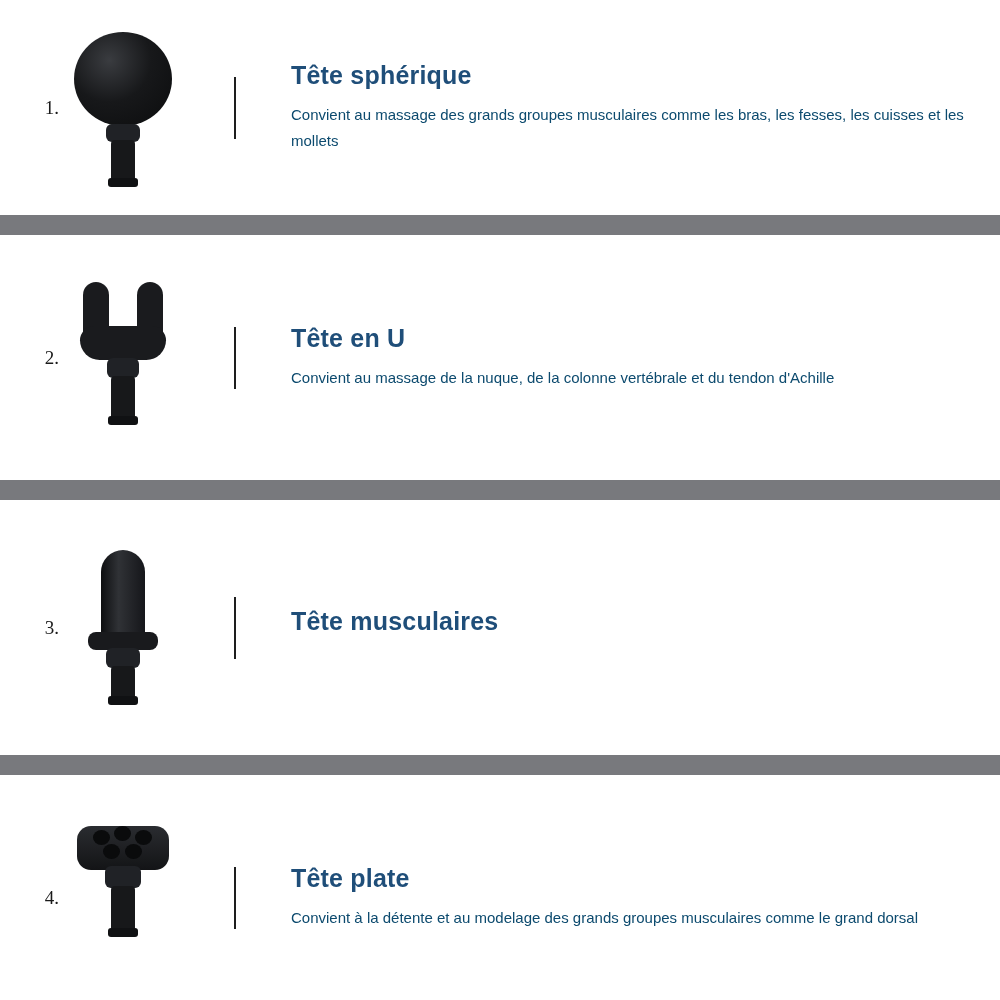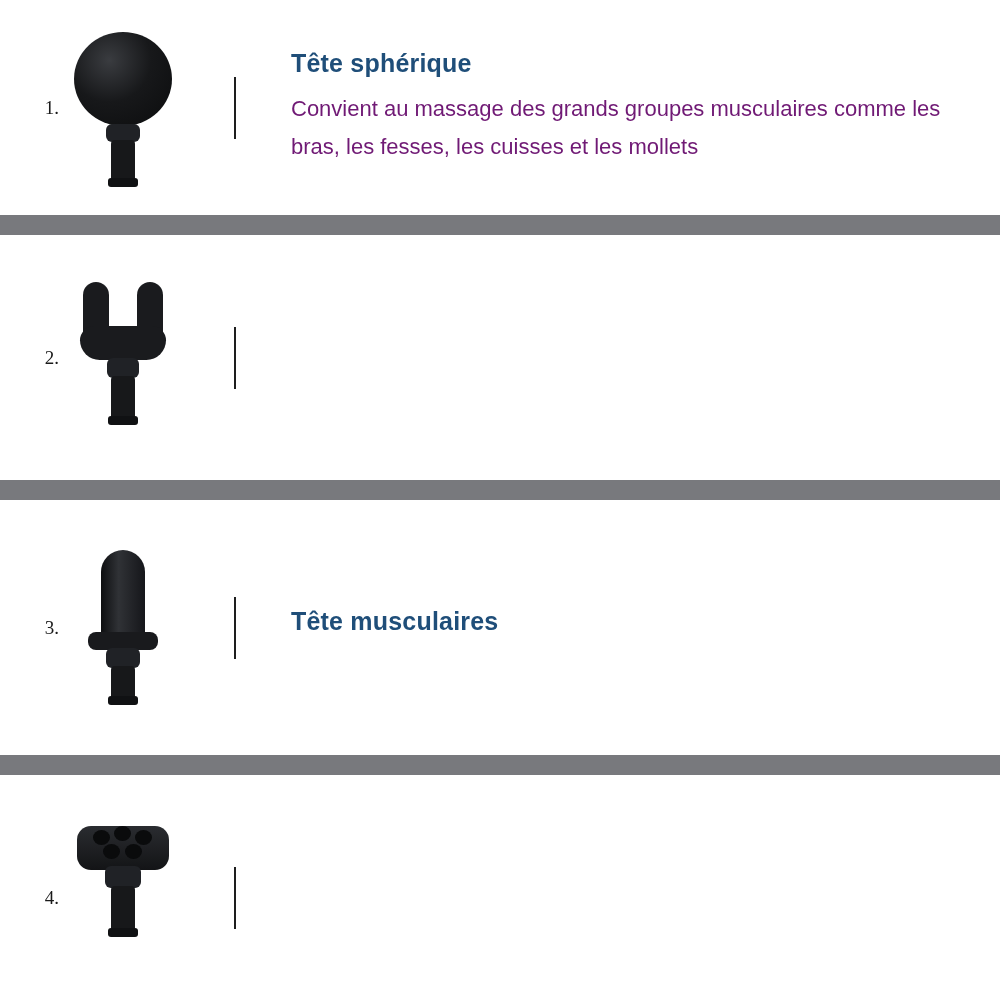"Convient au massage des grands" .desc { color: #701a75 -> #0c4a6e; font-size: 22px -> 15px }
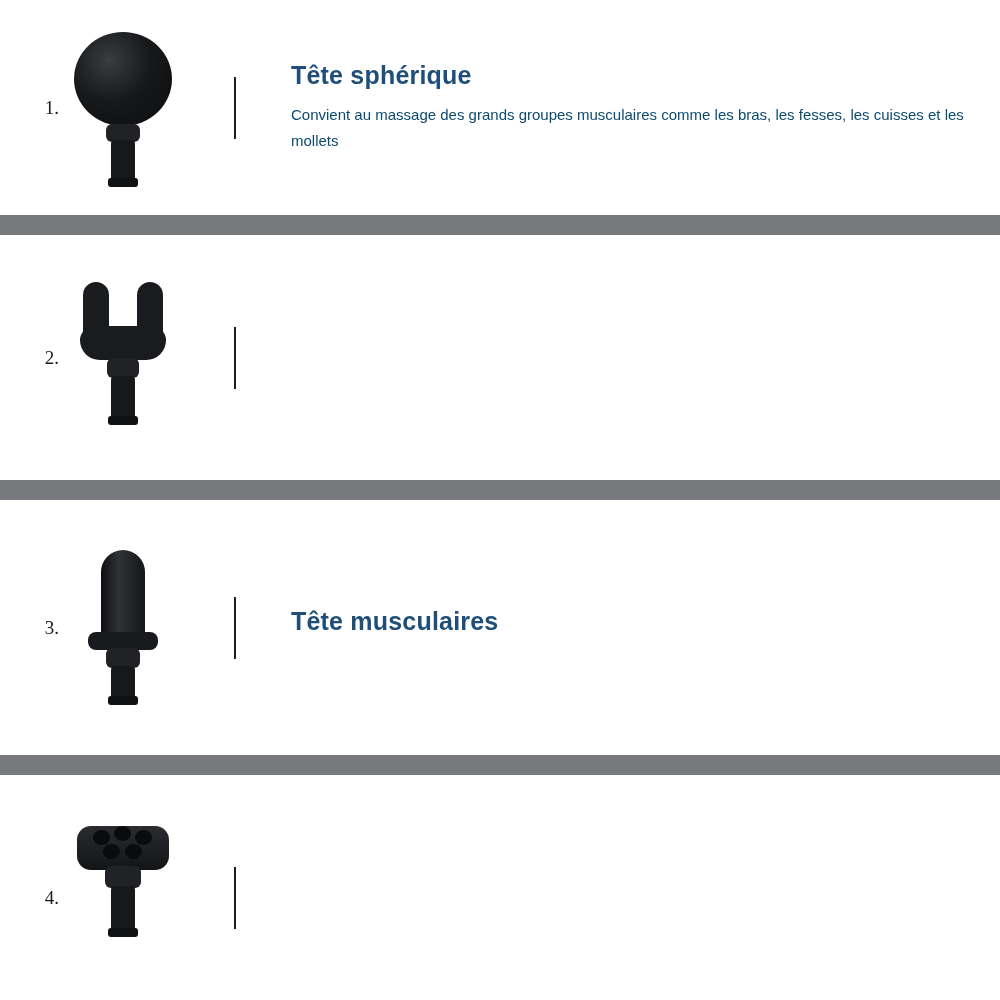"Tête en U" div.text-col { html: none -> <div> <div>Tête en U</div> <div>Convient au massage de la nuque, de la colonne vertébrale et du tendon d'Achille</div> </div> }
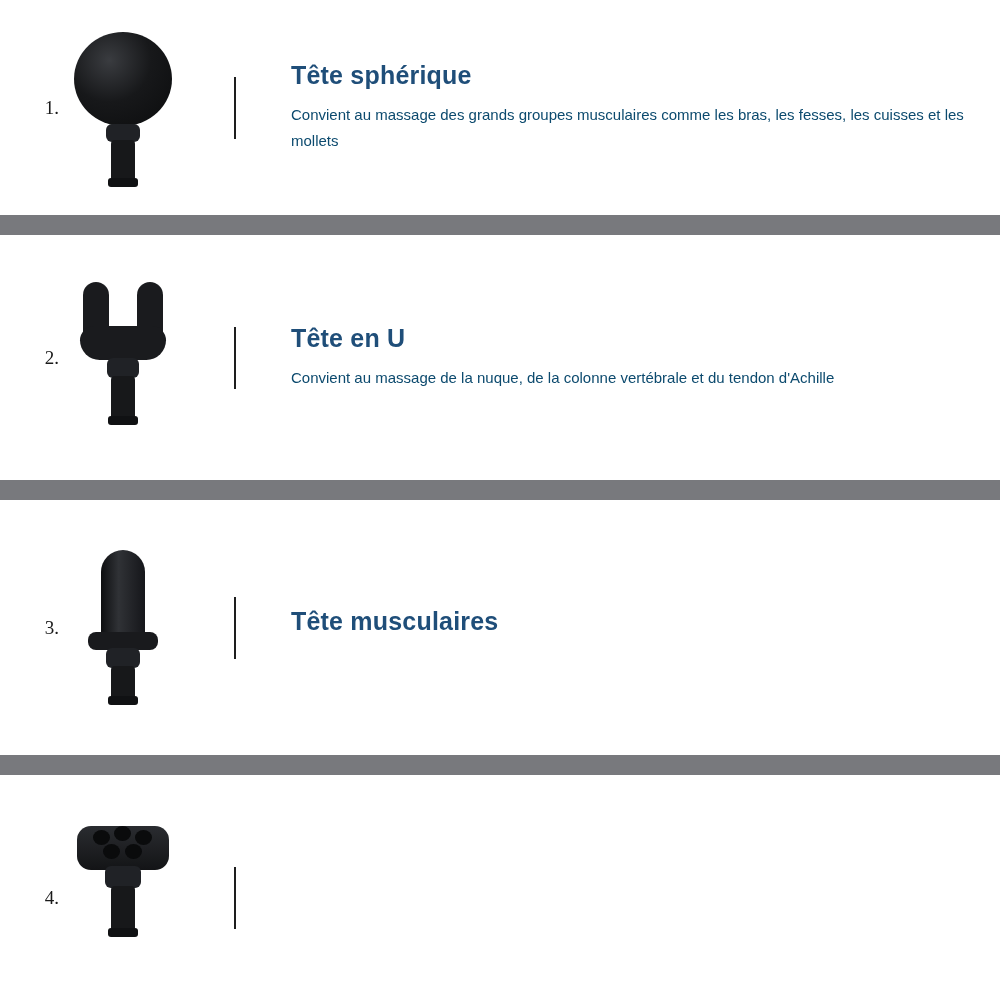"Tête plate" div.text-col { html: none -> <div> <div>Tête plate</div> <div>Convient à la détente et au modelage des grands groupes musculaires comme le grand dorsal</div> </div> }
